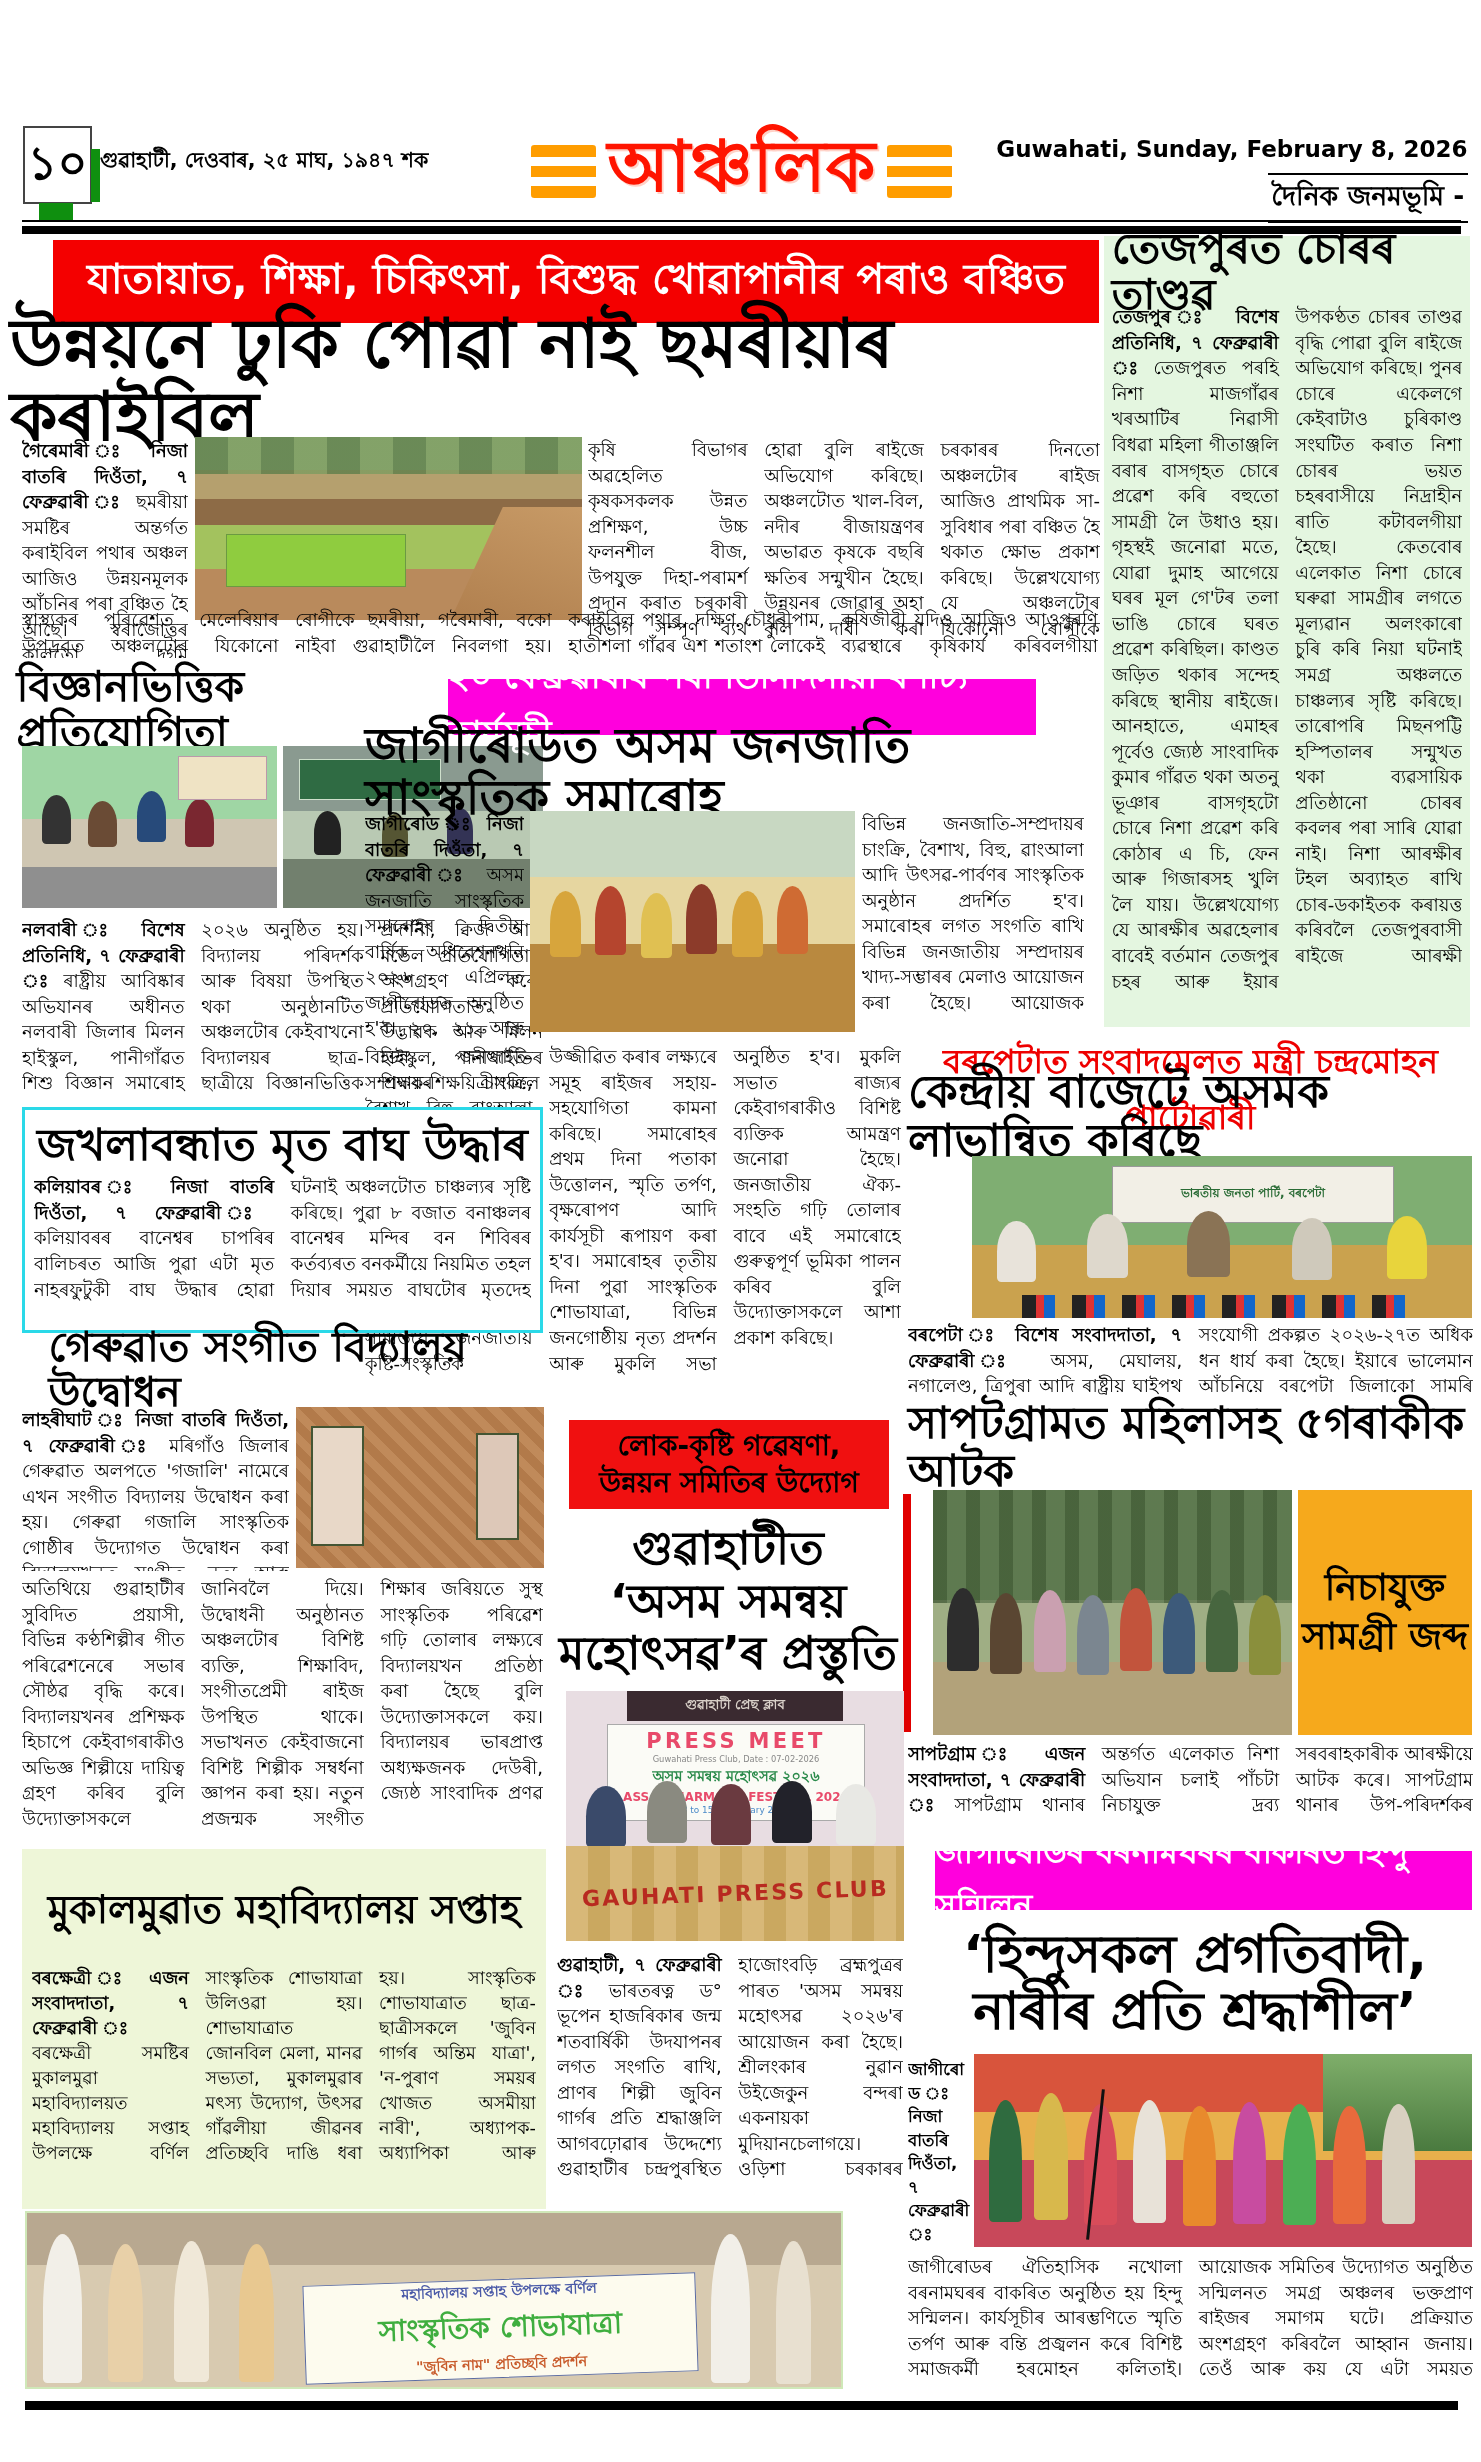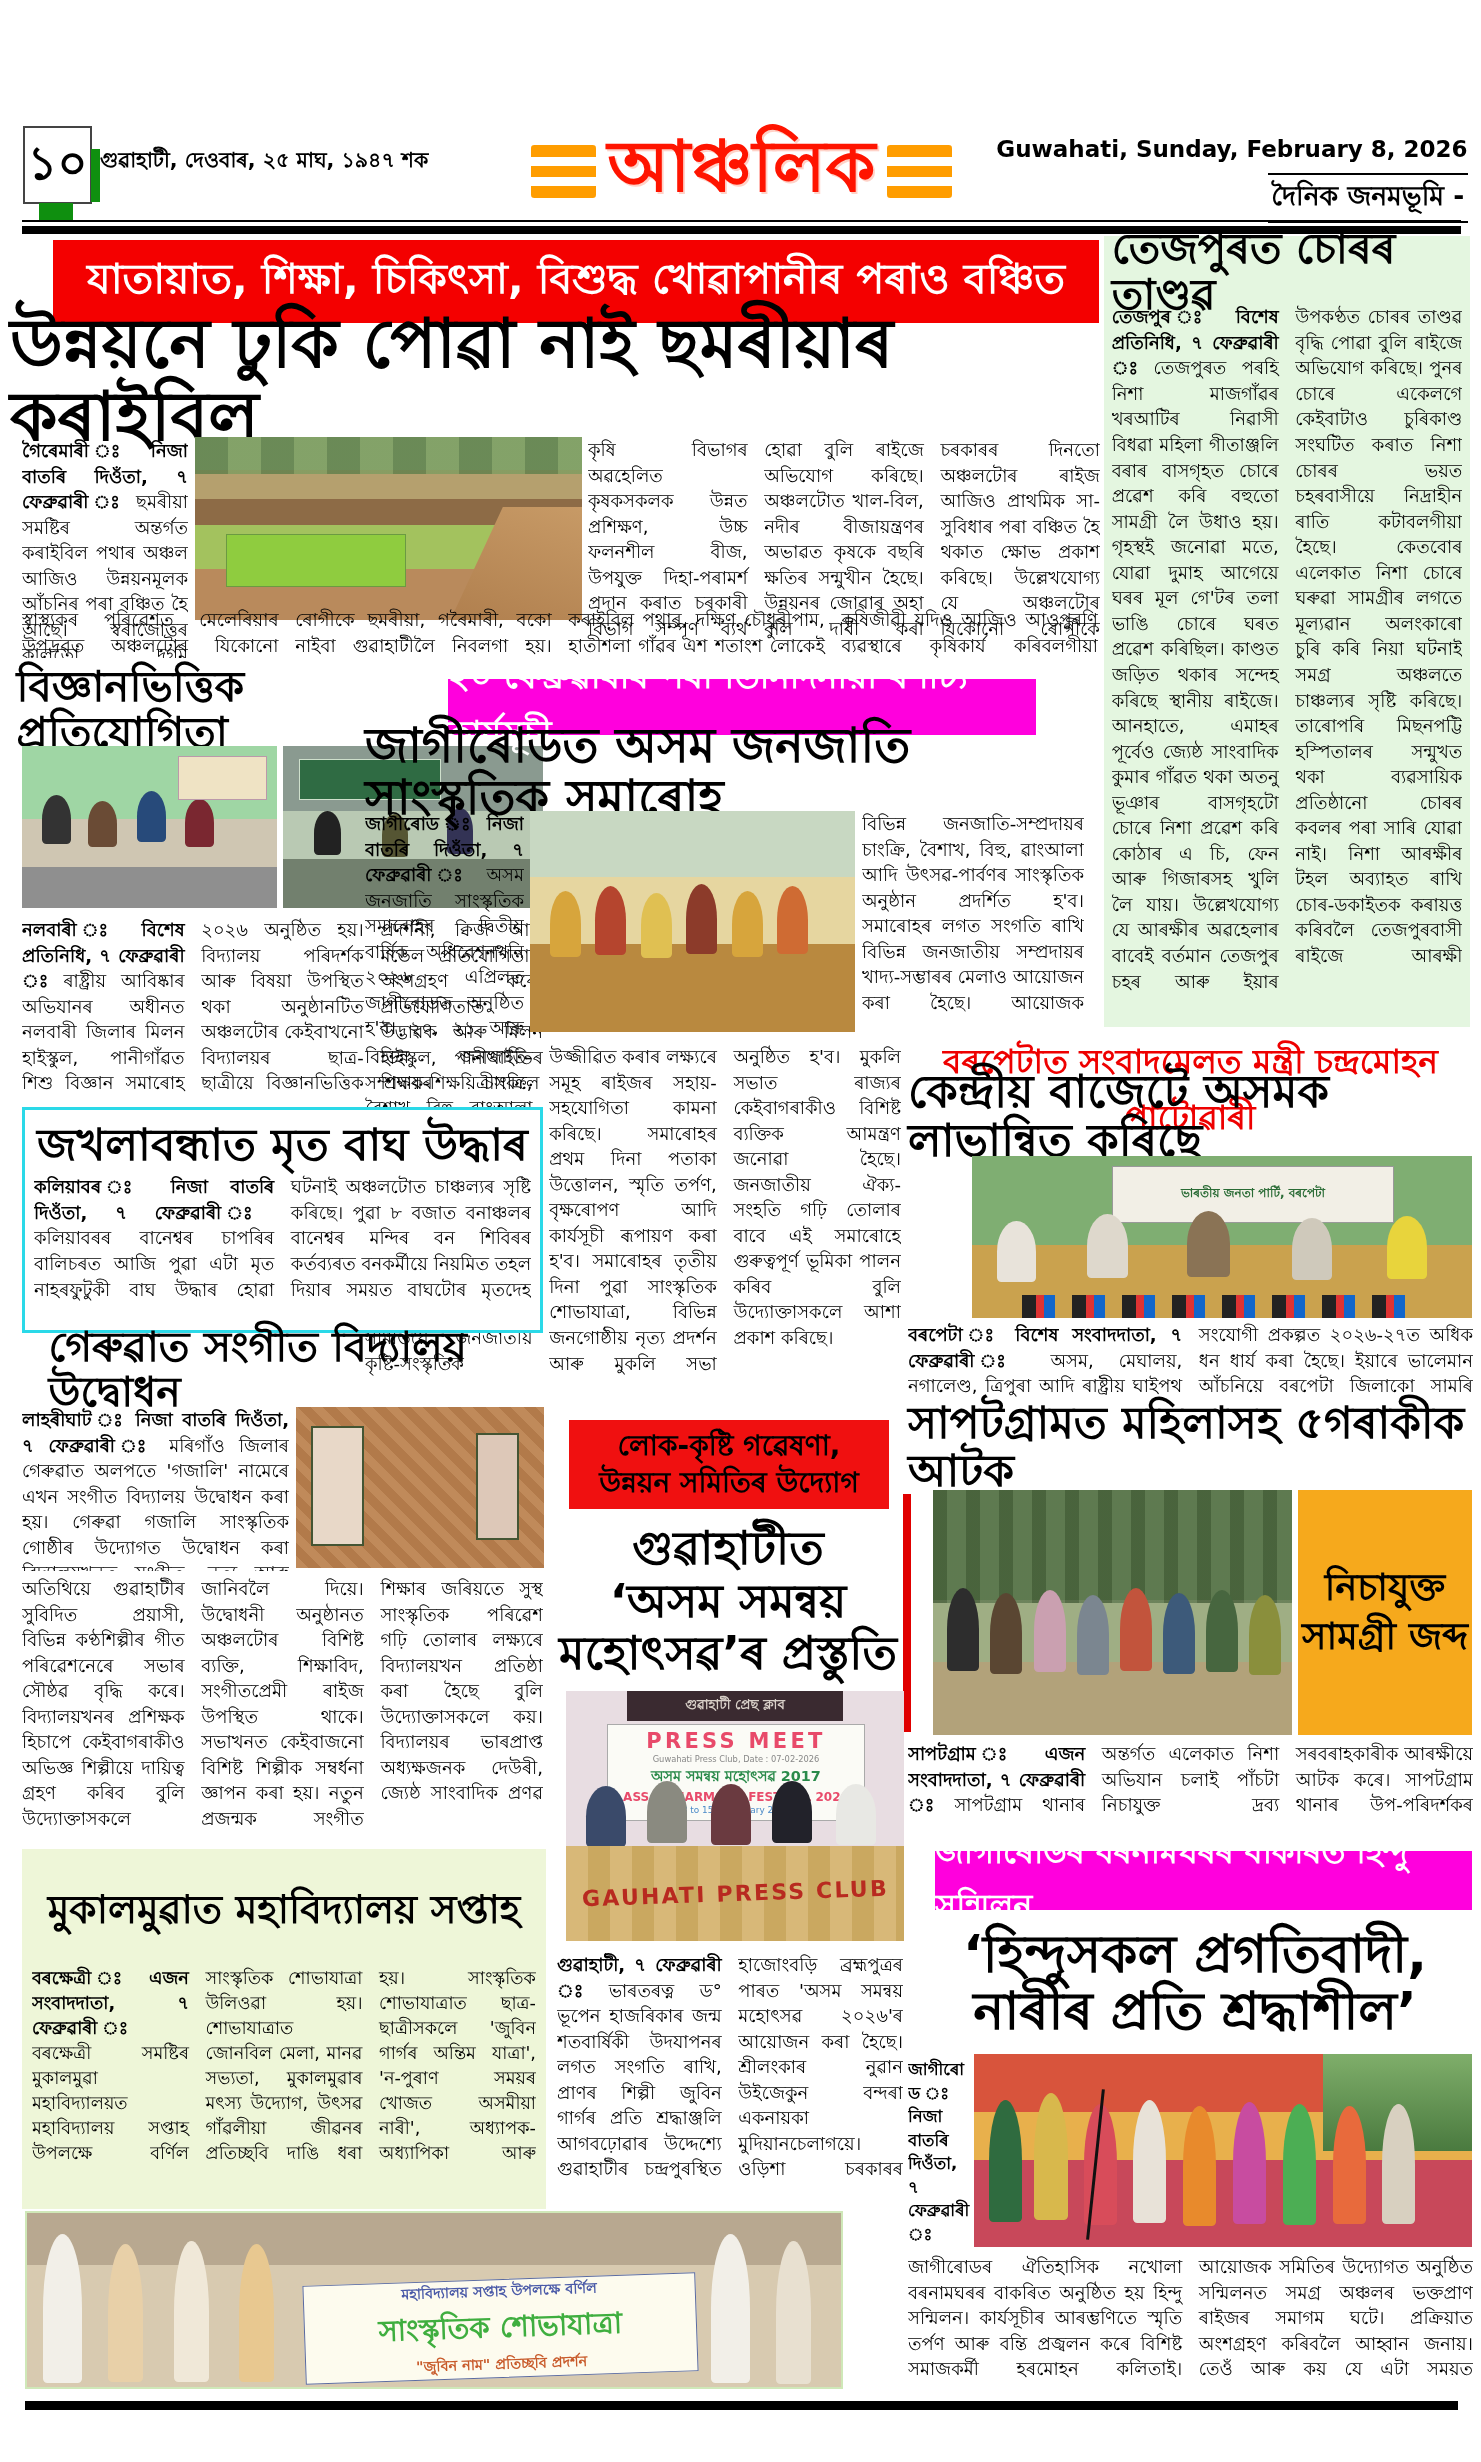"অসম সমন্বয় মহোৎসৱ 2017" span { text: 2017 -> ২০২৬ }
